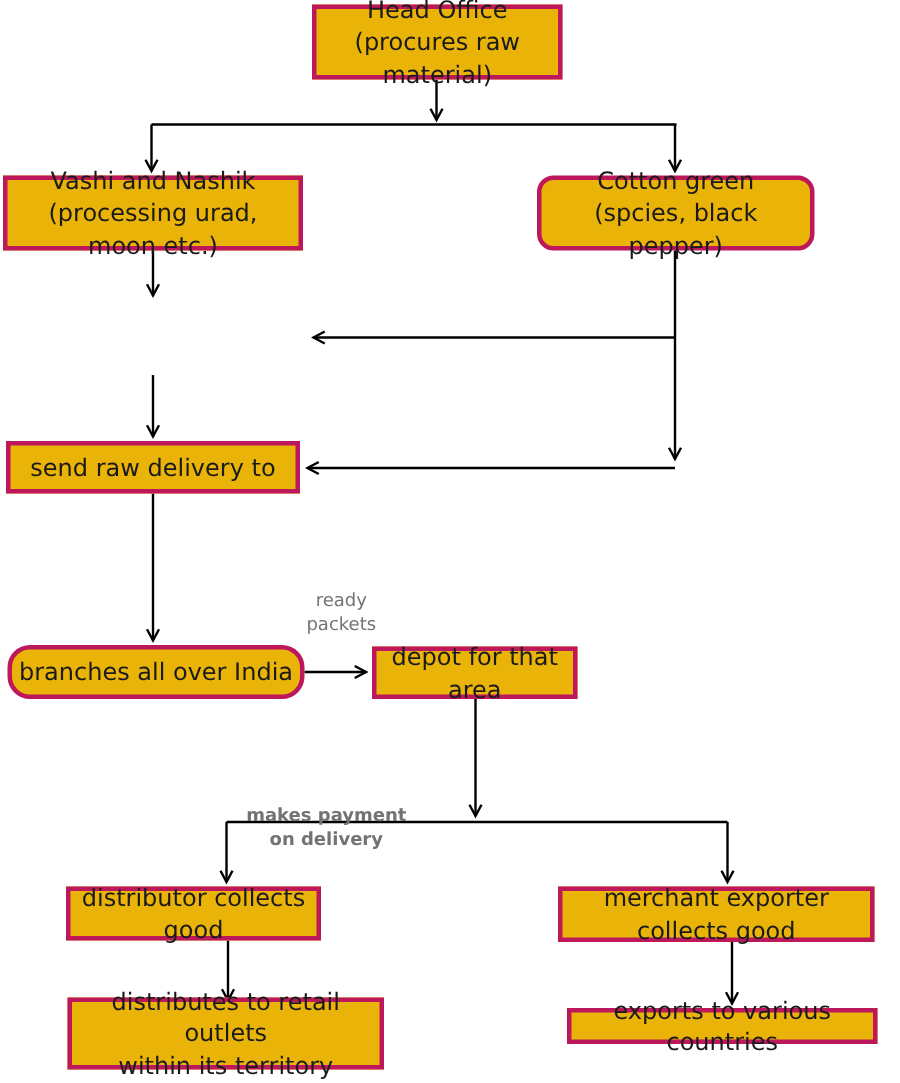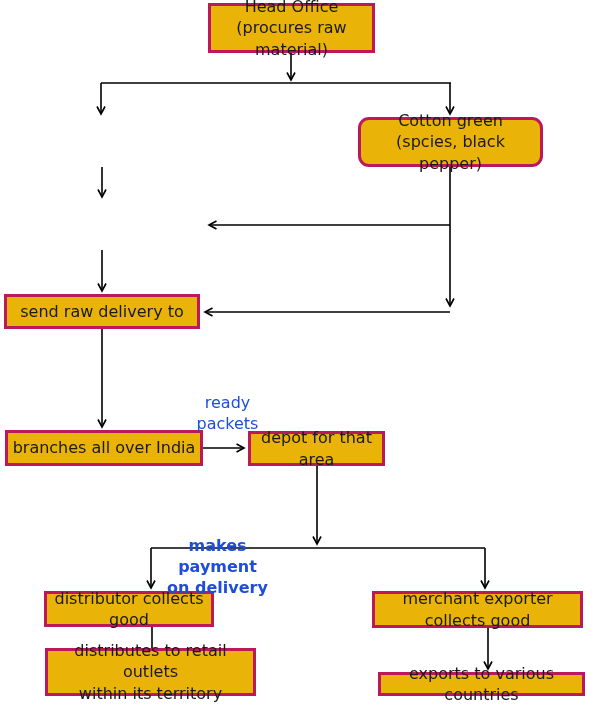"Vashi and Nashik" div.node { html: none -> <div>Vashi and Nashik (processing urad, moon etc.)</div> }
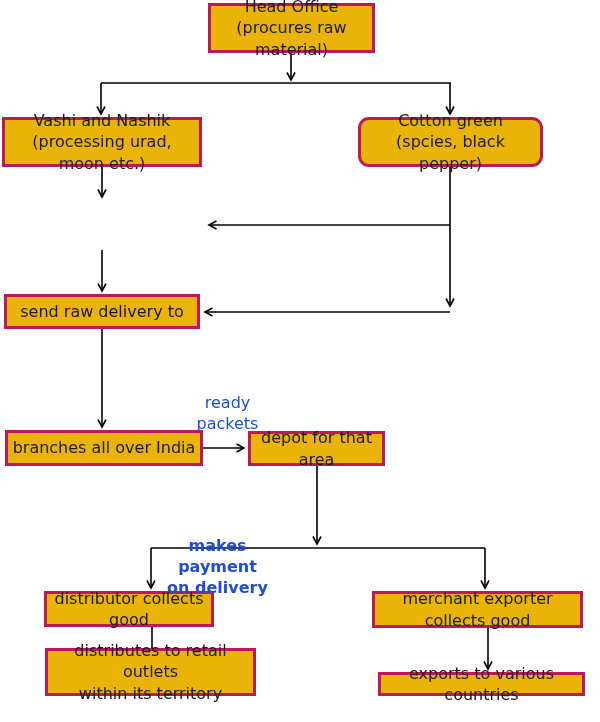"ready" .edge-label { color: #1d4ed8 -> #737373; font-size: 16px -> 12px }
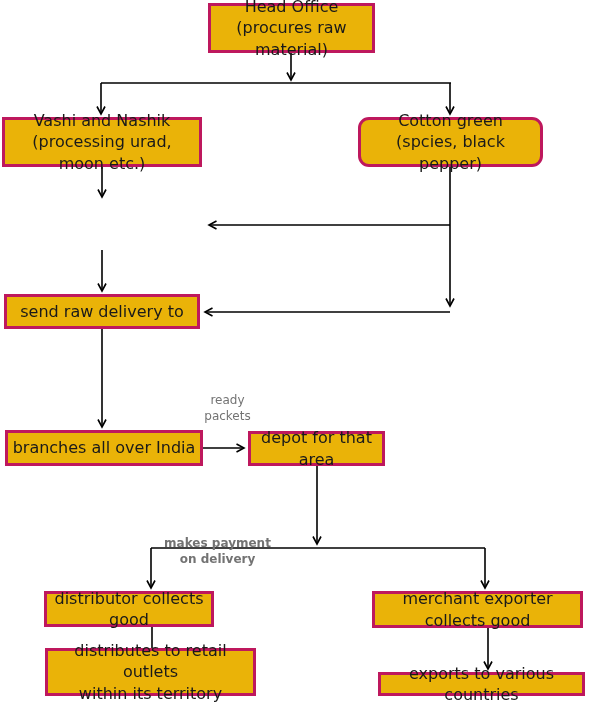"branches all over India" div.node { border-radius: none -> 15px }
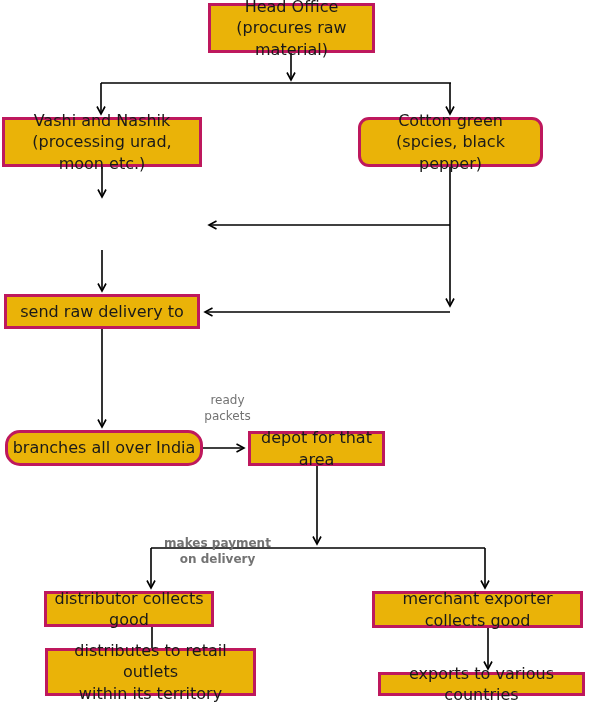"distributes to retail outlets" div.node { top: 648px -> 665px }
